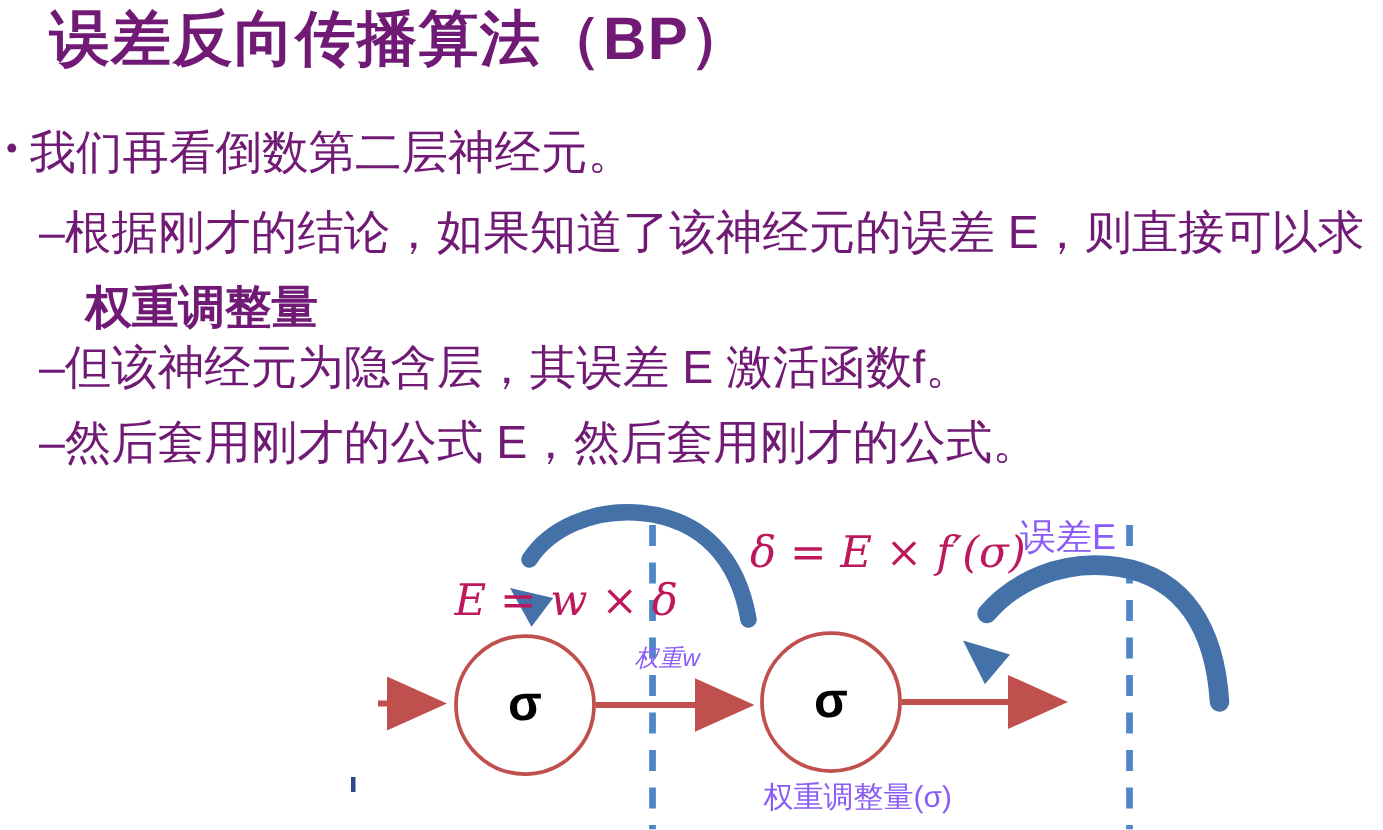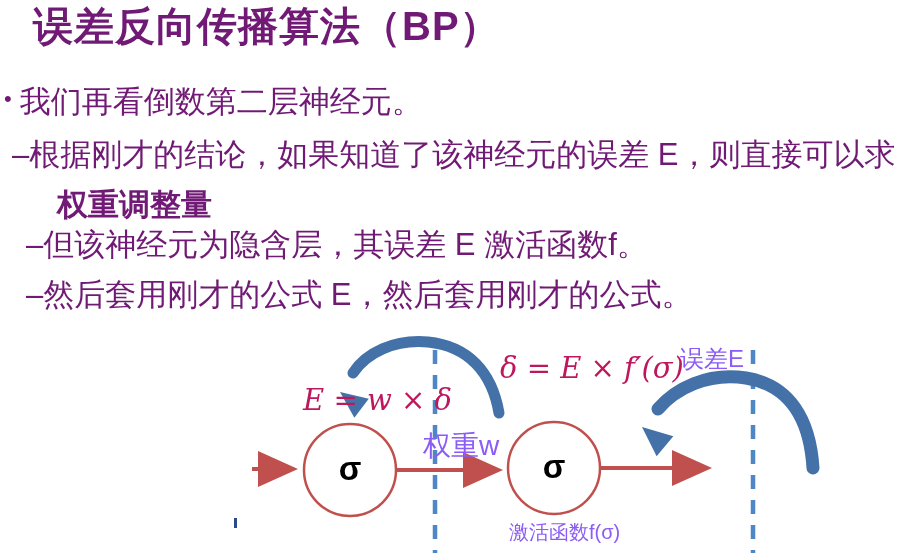"–根据刚才的结论，如果知道了该神经元的误差 E，则直接可以求" .sub1a { left: 12px -> 26px }
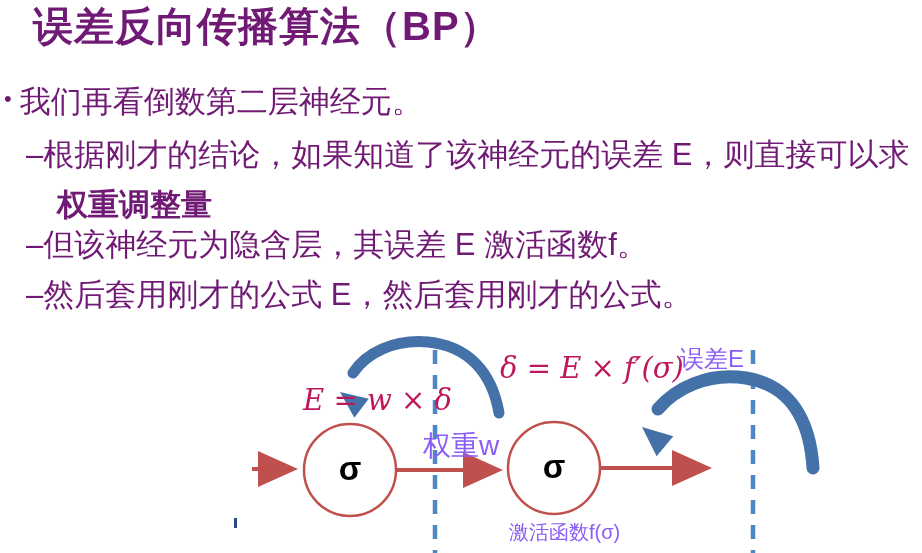"权重w" .lbl-weight { font-size: 28px -> 16px; font-style: none -> italic }
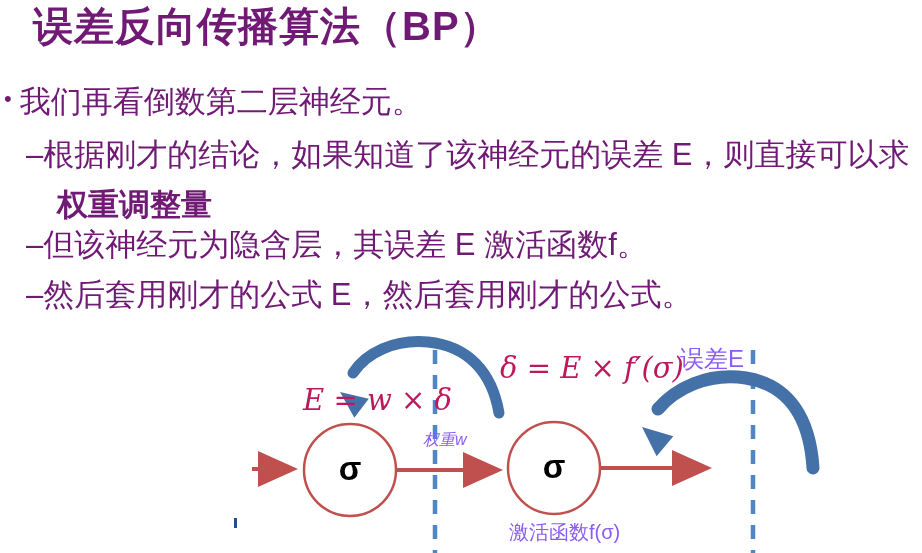"激活函数f(σ)" div.abs { text: 激活函数f -> 权重调整量 }
